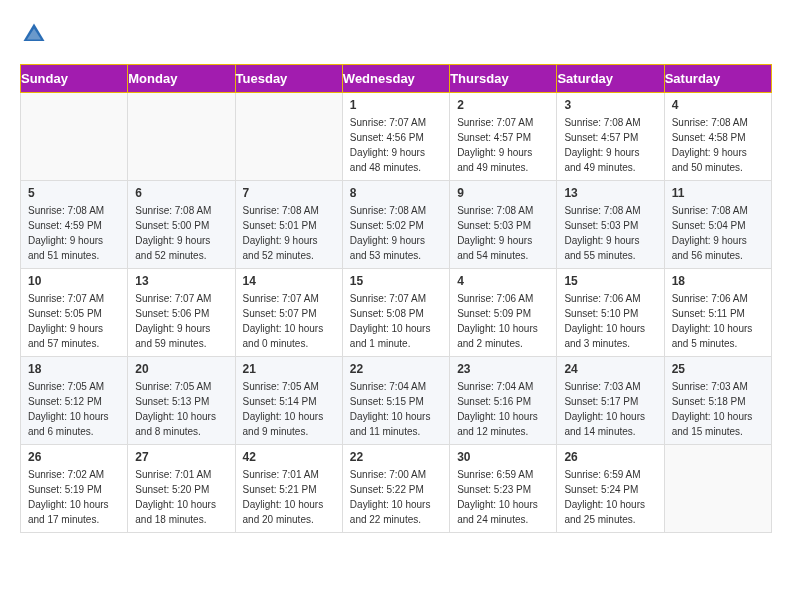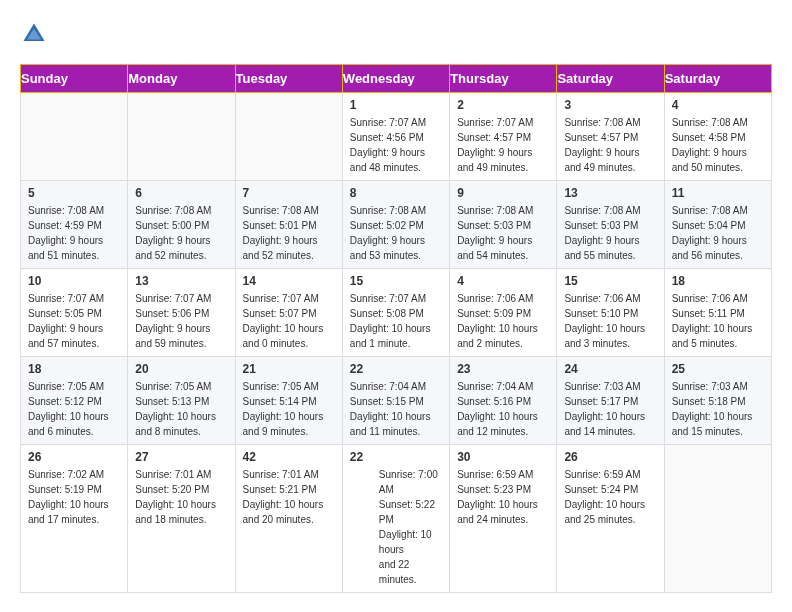"Sunrise: 7:00 AM" div.day-info { margin-left: 29px -> none }
